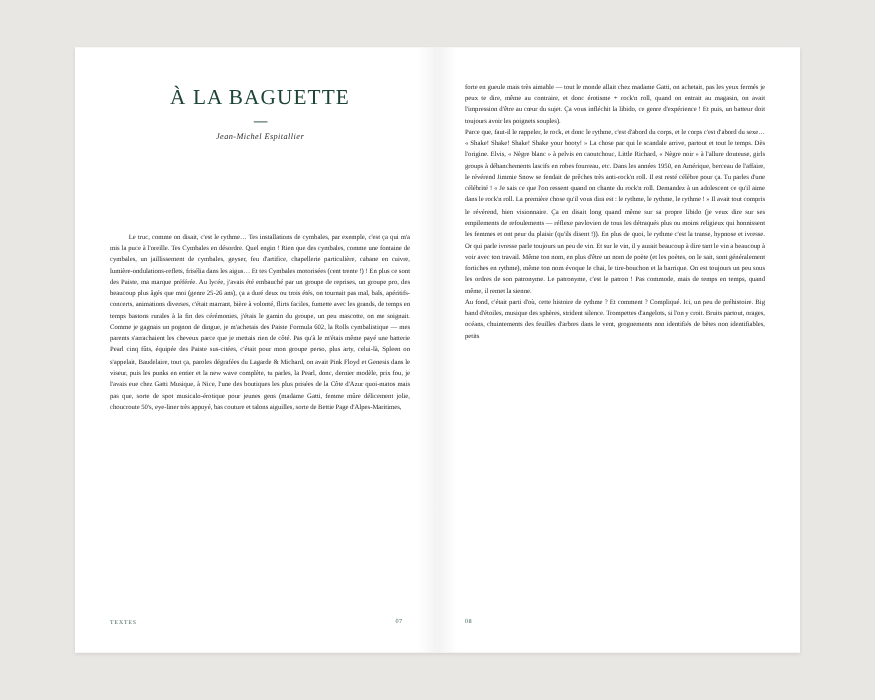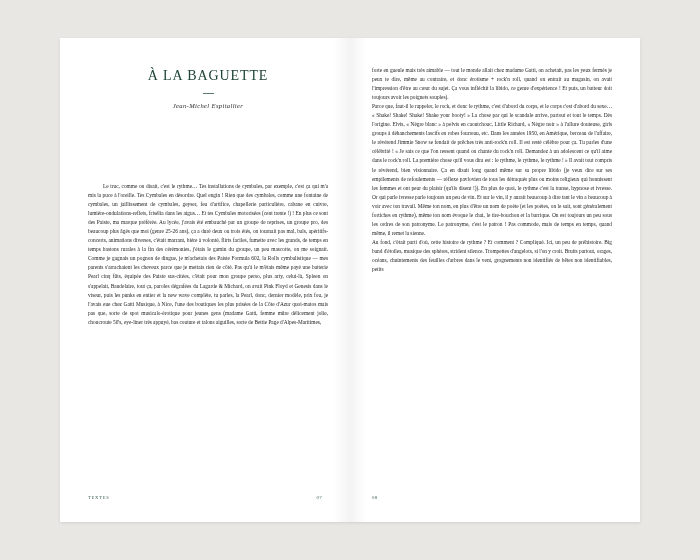"À LA BAGUETTE" .article-title { font-size: 14px -> 17px }
